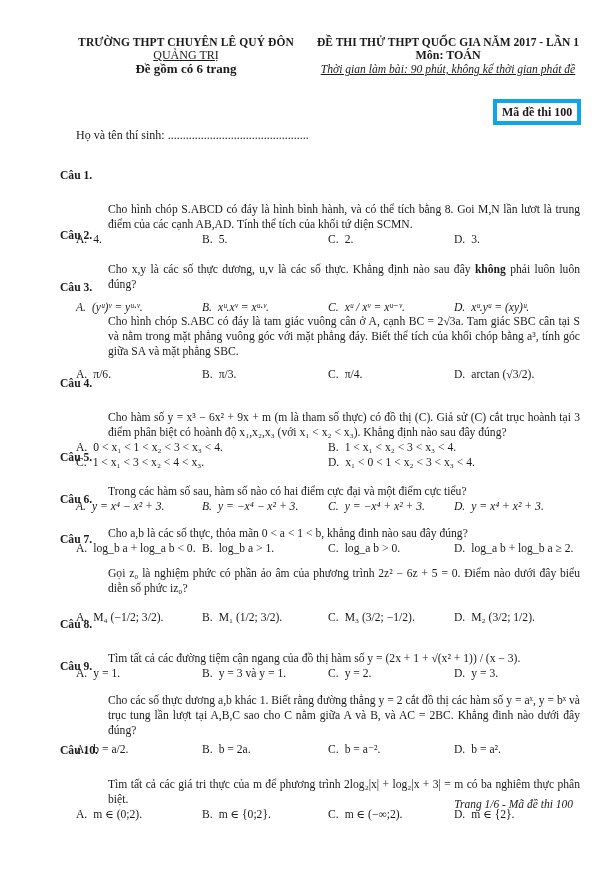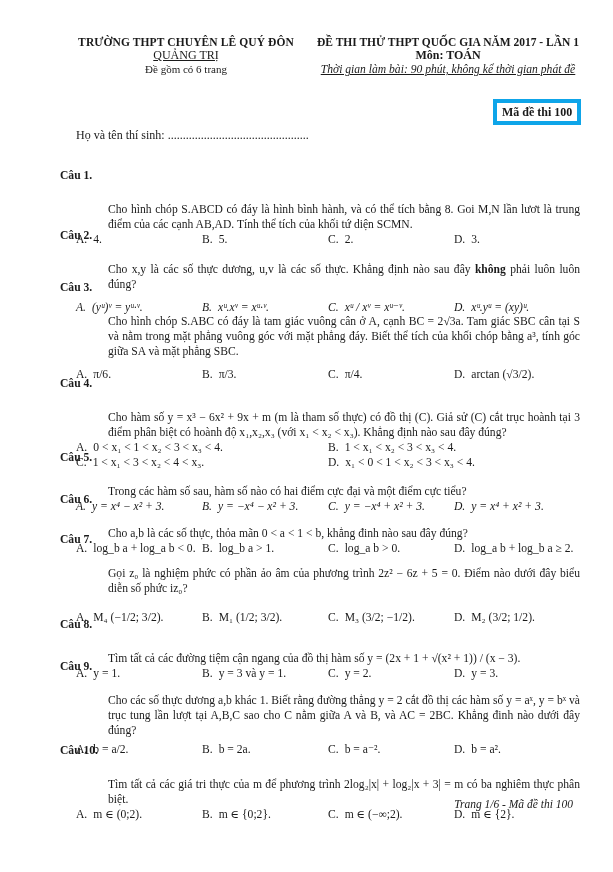"Đề gồm có 6 trang" .hdr-left .pages { font-size: 11px -> 13px; font-weight: none -> bold }
